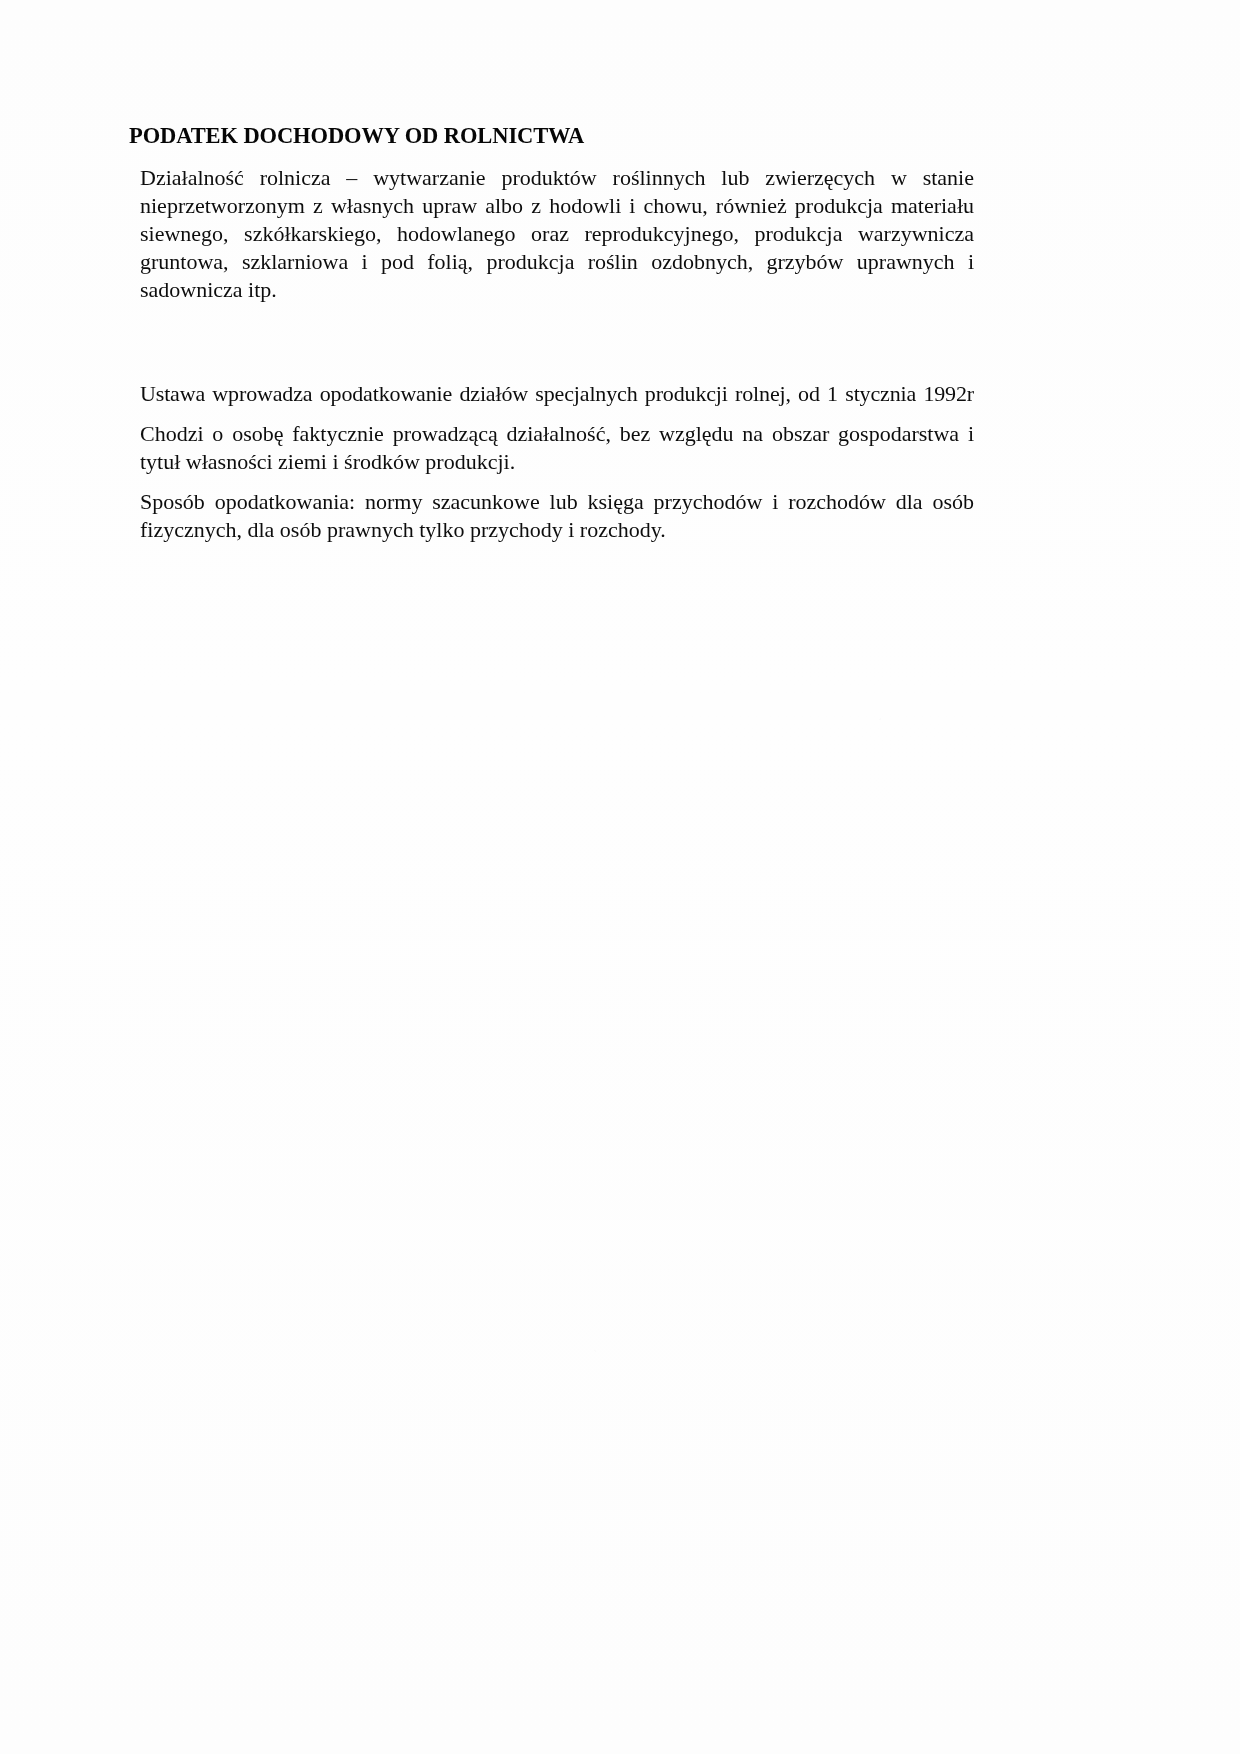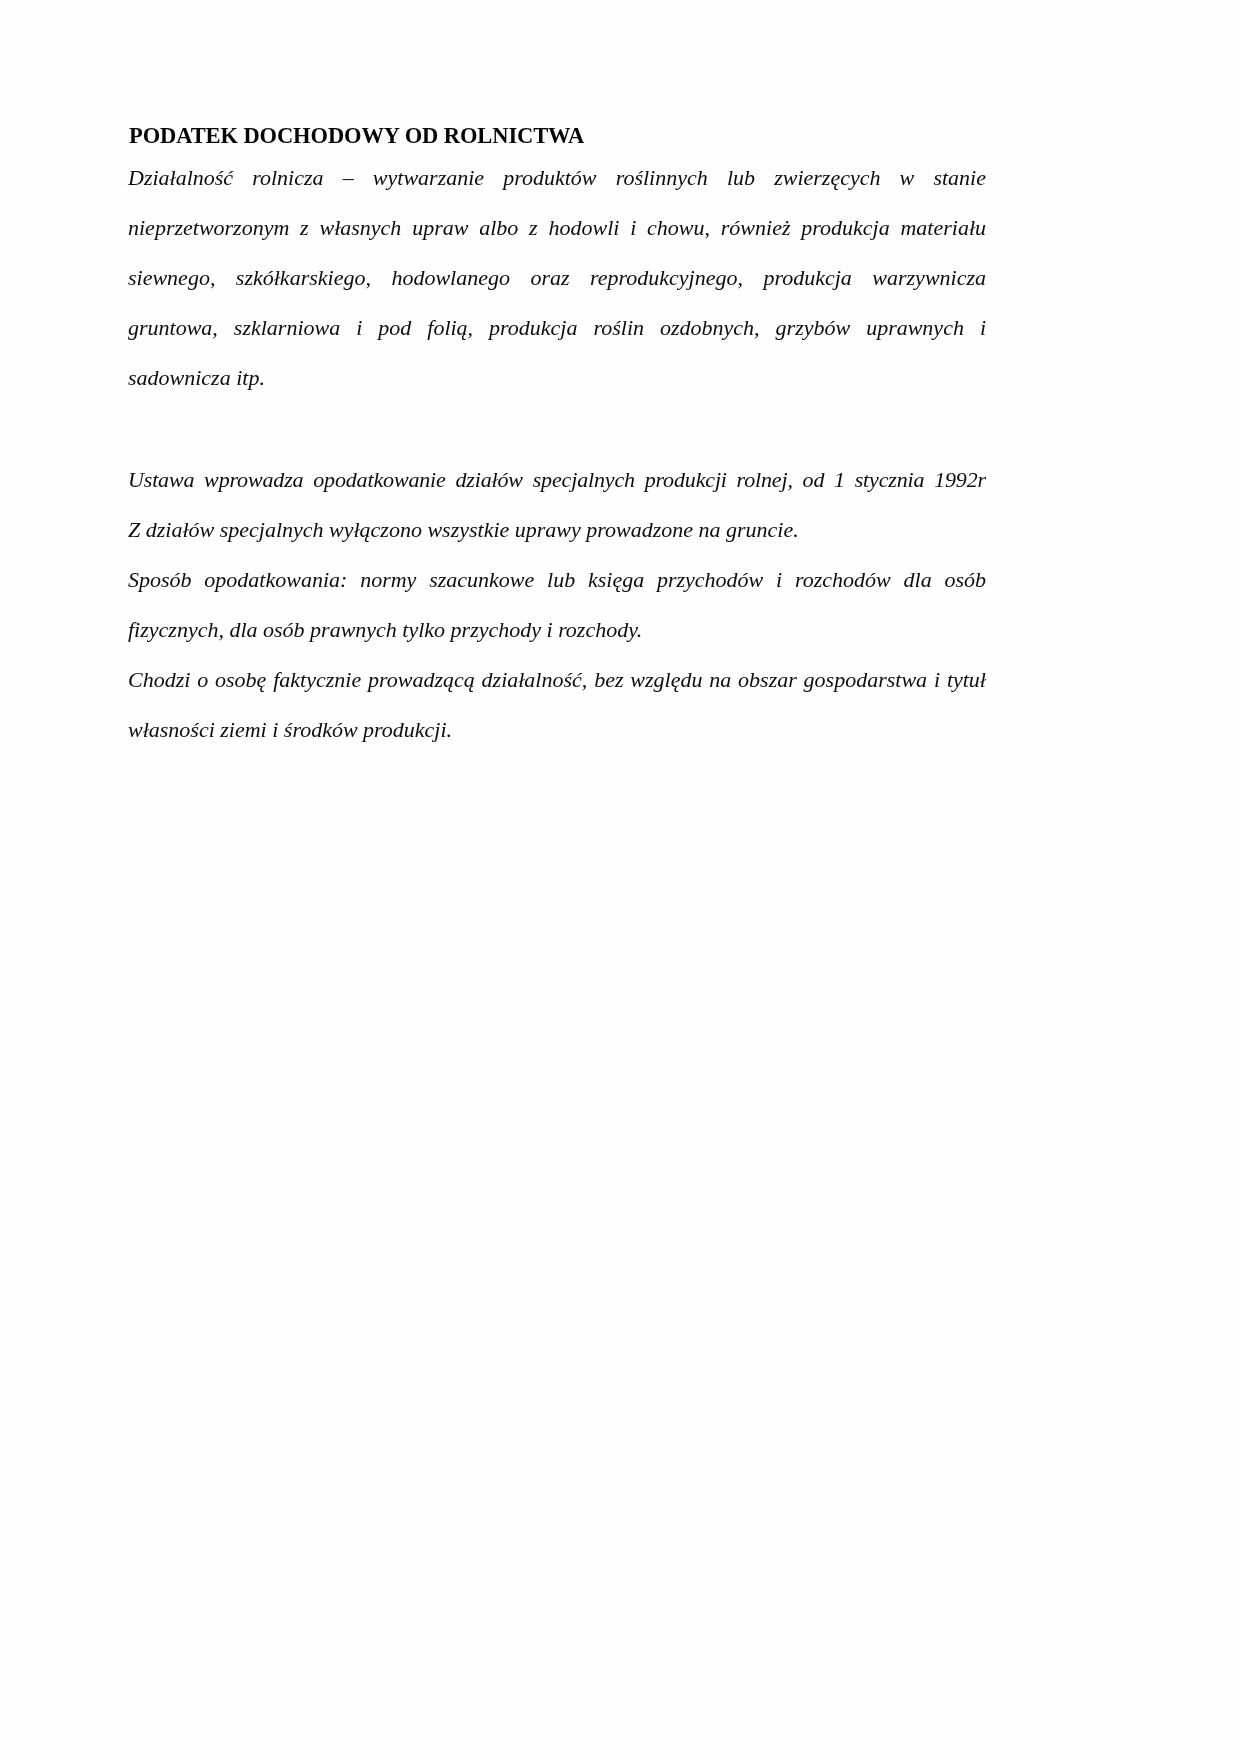"Działalność rolnicza – wytwarzanie" .para { font-style: italic -> none; line-height: 50px -> 28px; margin: 0 -> 12px }
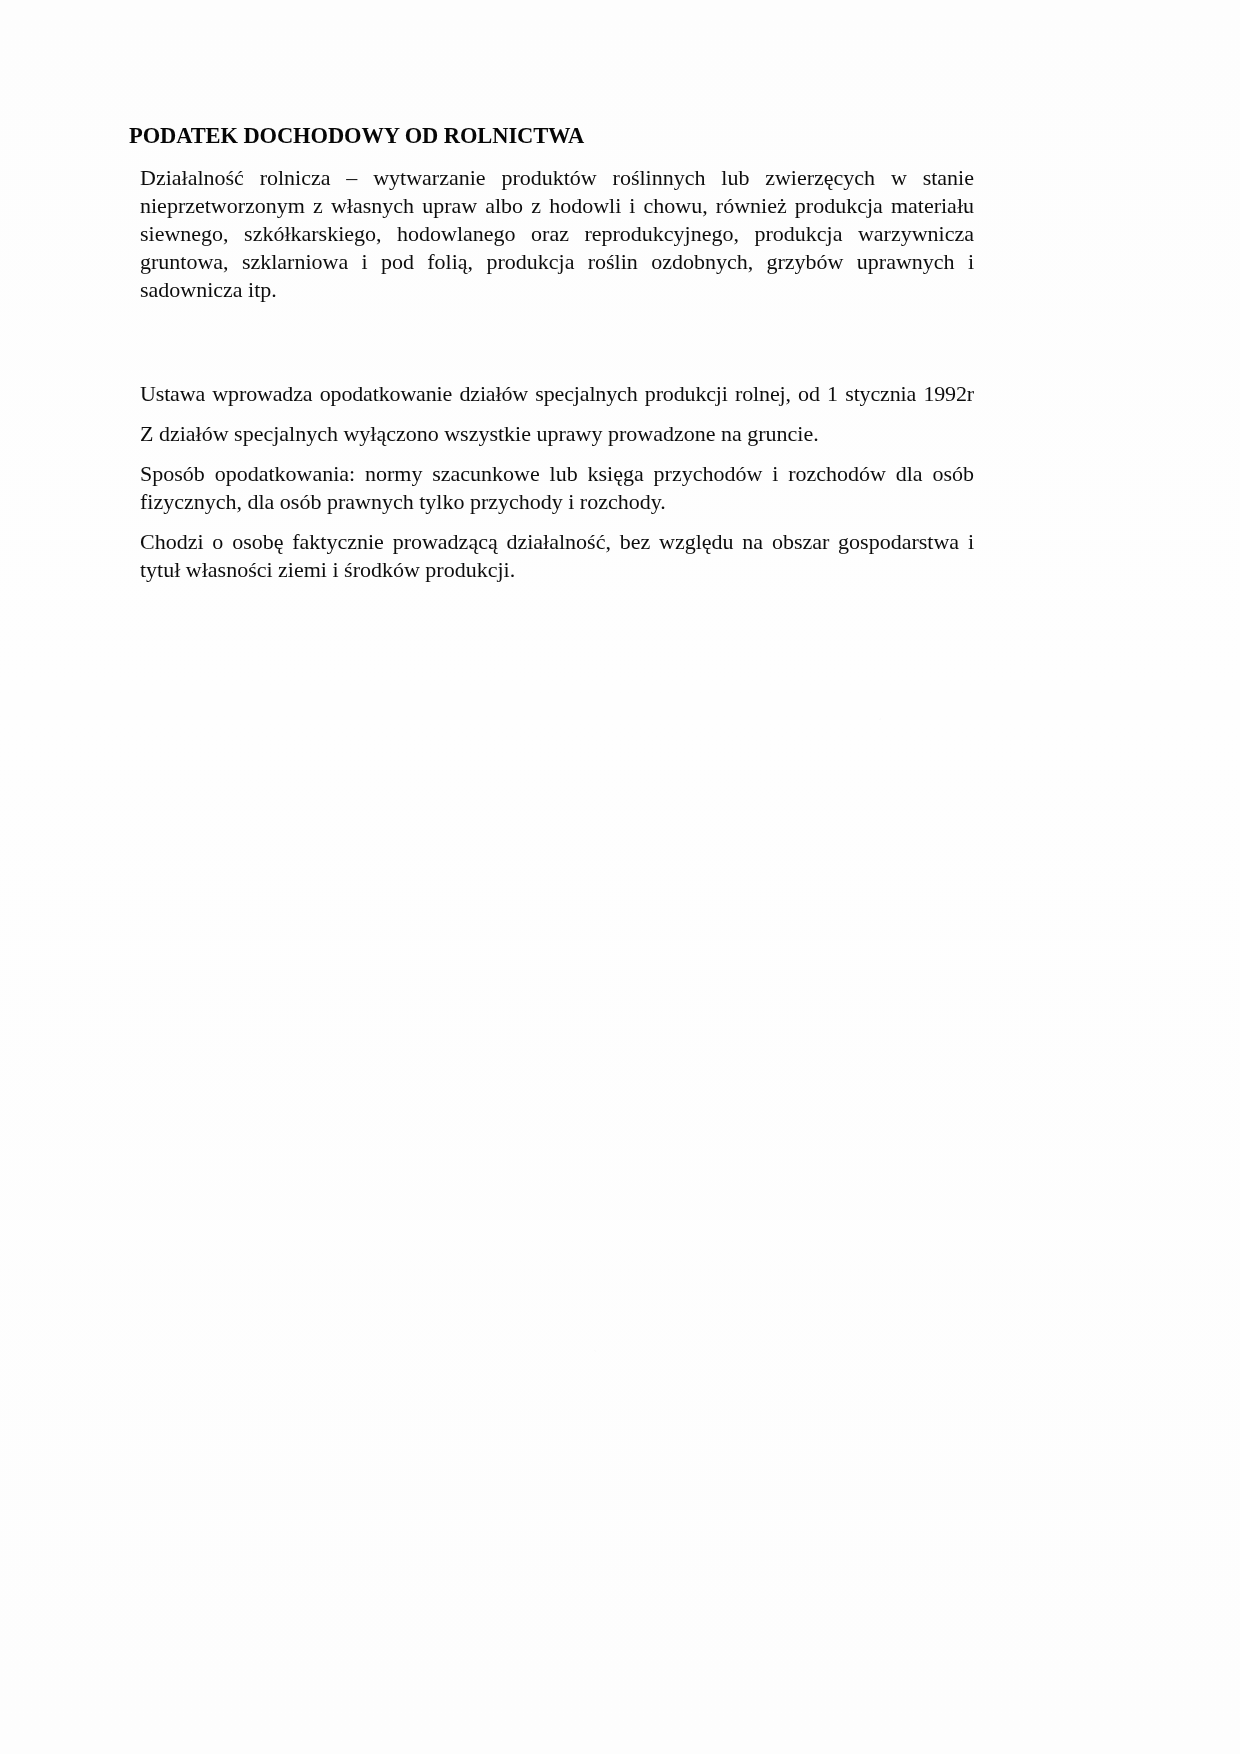"Z działów specjalnych wyłączono" p.para { html: <p>Z działów specjalnych wyłączono wszystkie uprawy prowadzone na gruncie.</p> -> none }
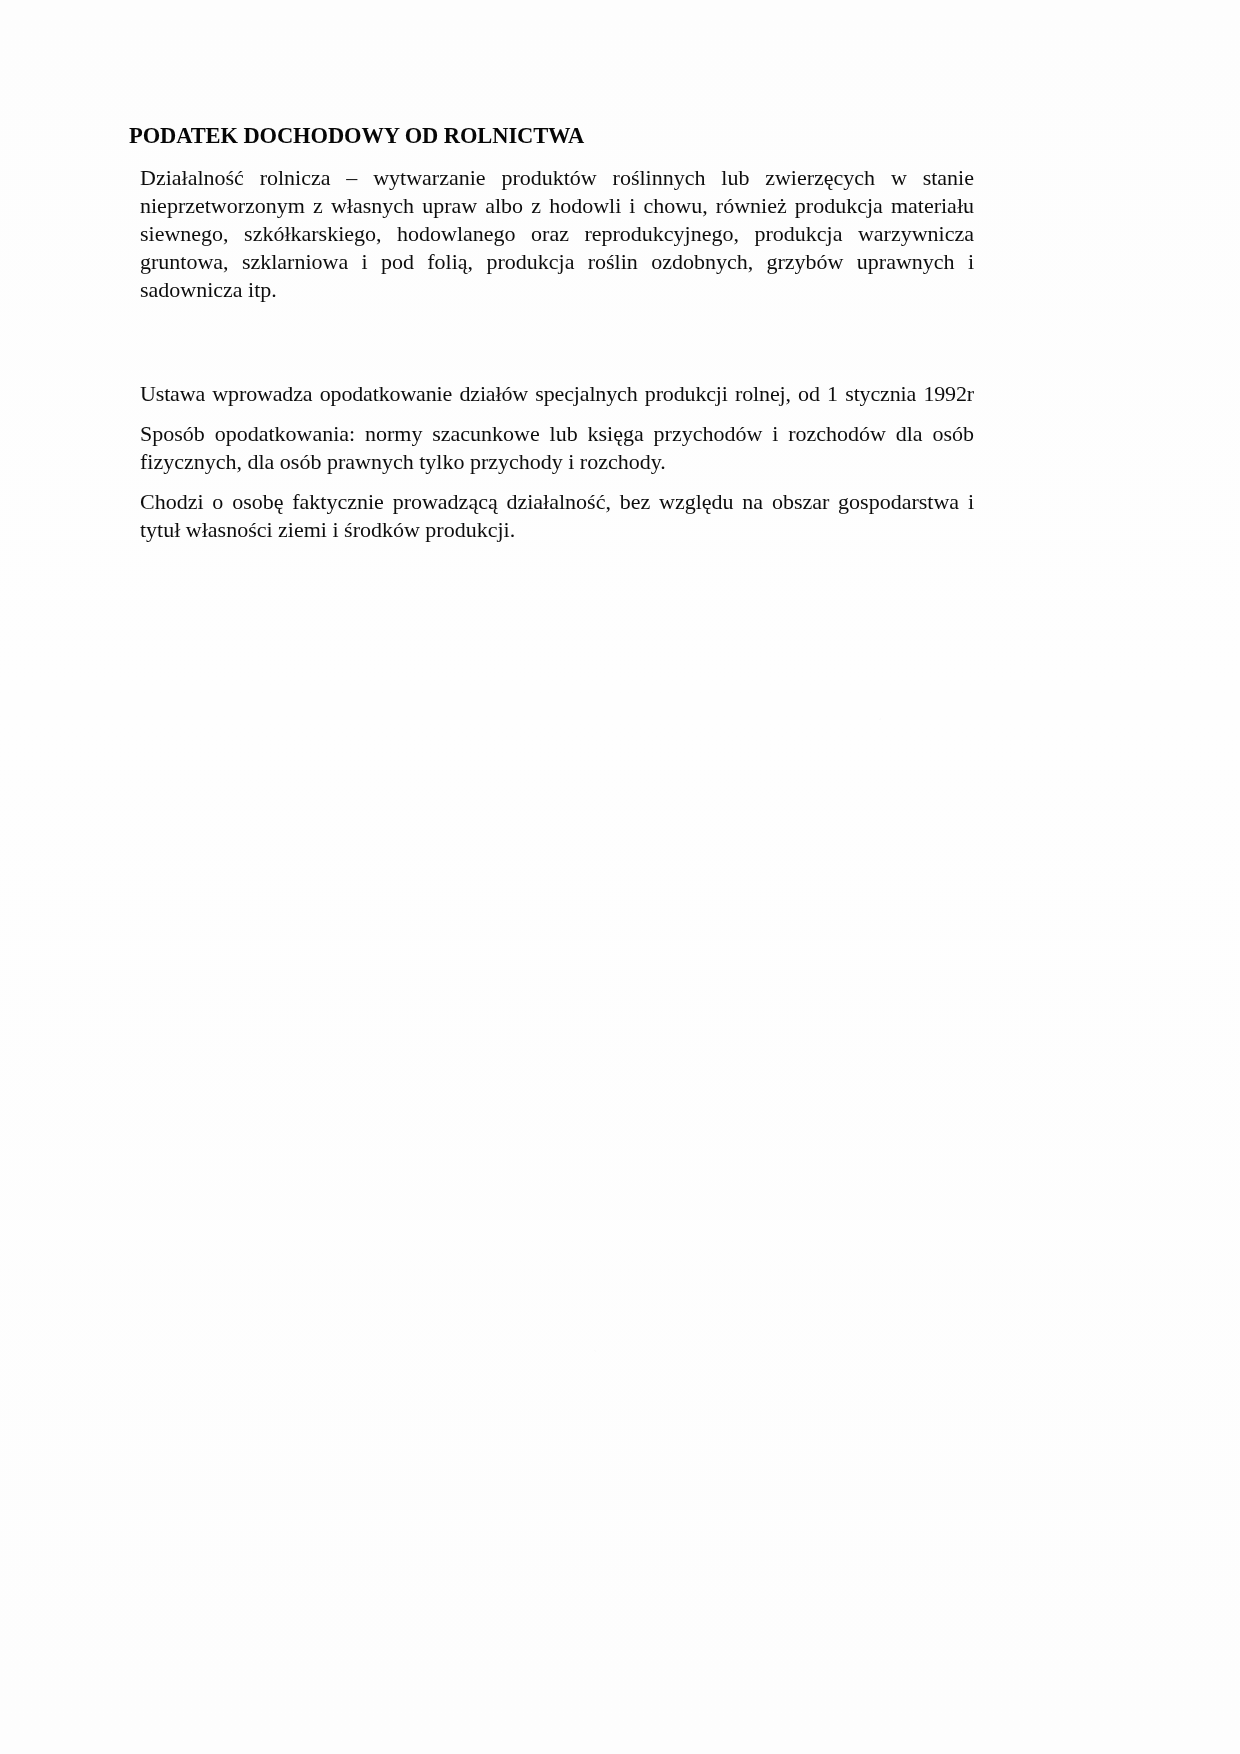"Sposób opodatkowania: normy szacunkowe" p.para { order: before "Chodzi o osobę faktycznie prowadzącą" -> after "Chodzi o osobę faktycznie prowadzącą" }
